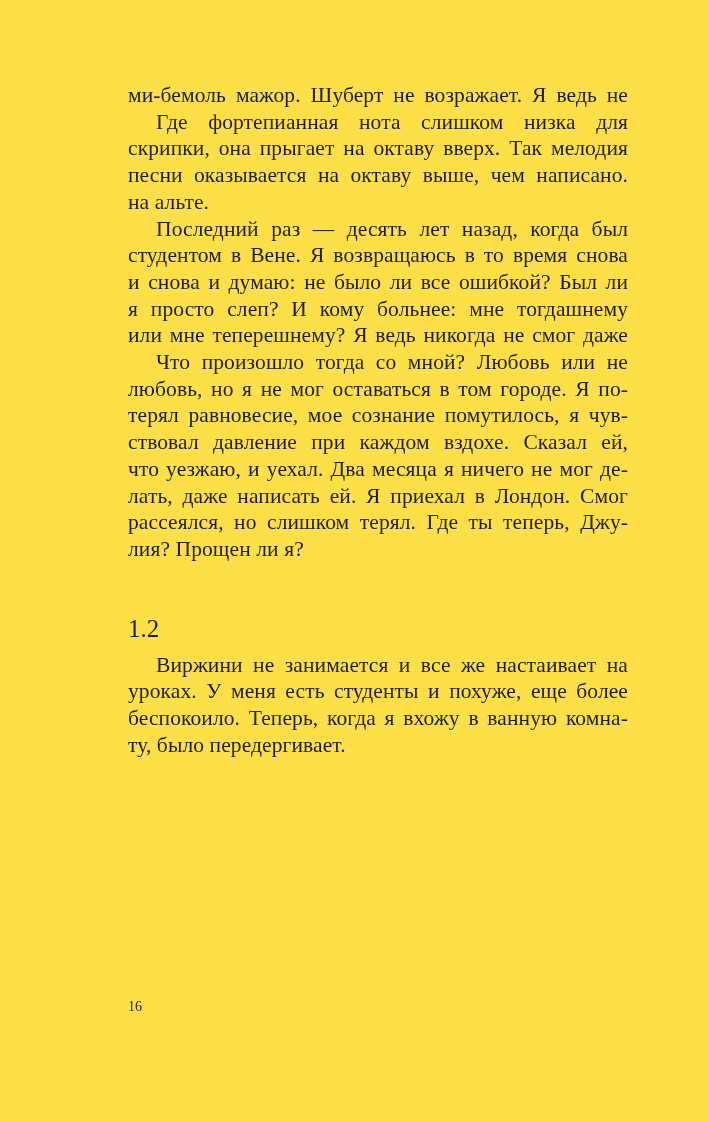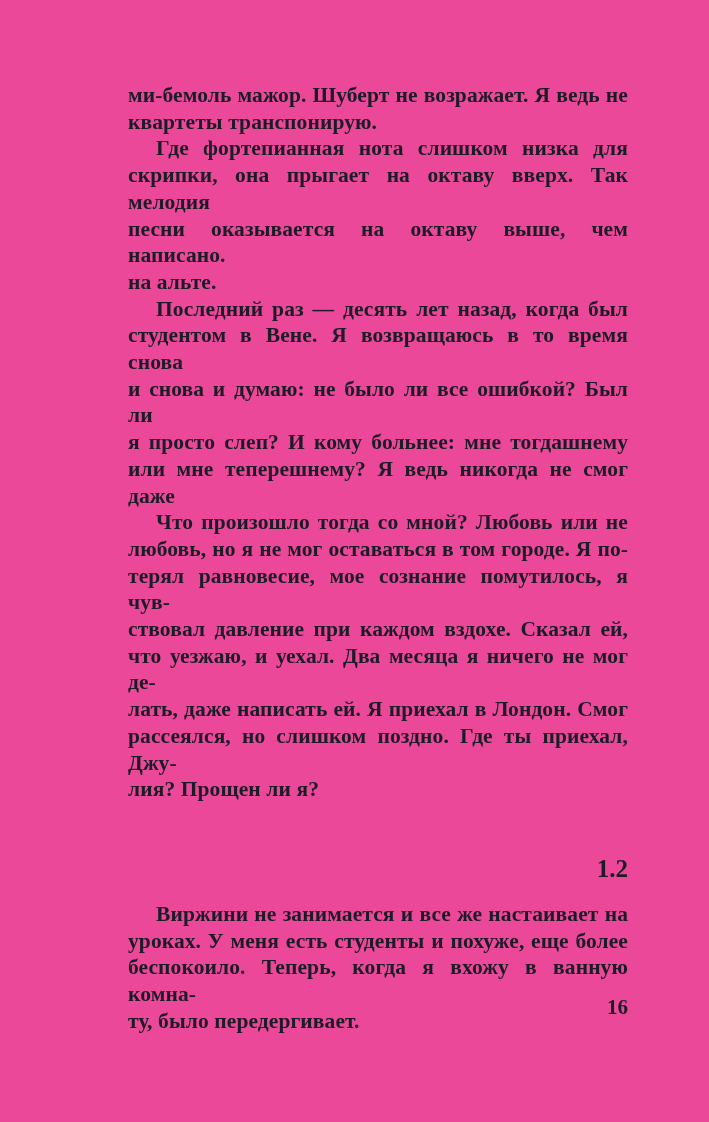"ми-бемоль мажор. Шуберт не возражает." div.page { background: #ec4899 -> #fde047; font-weight: bold -> none }
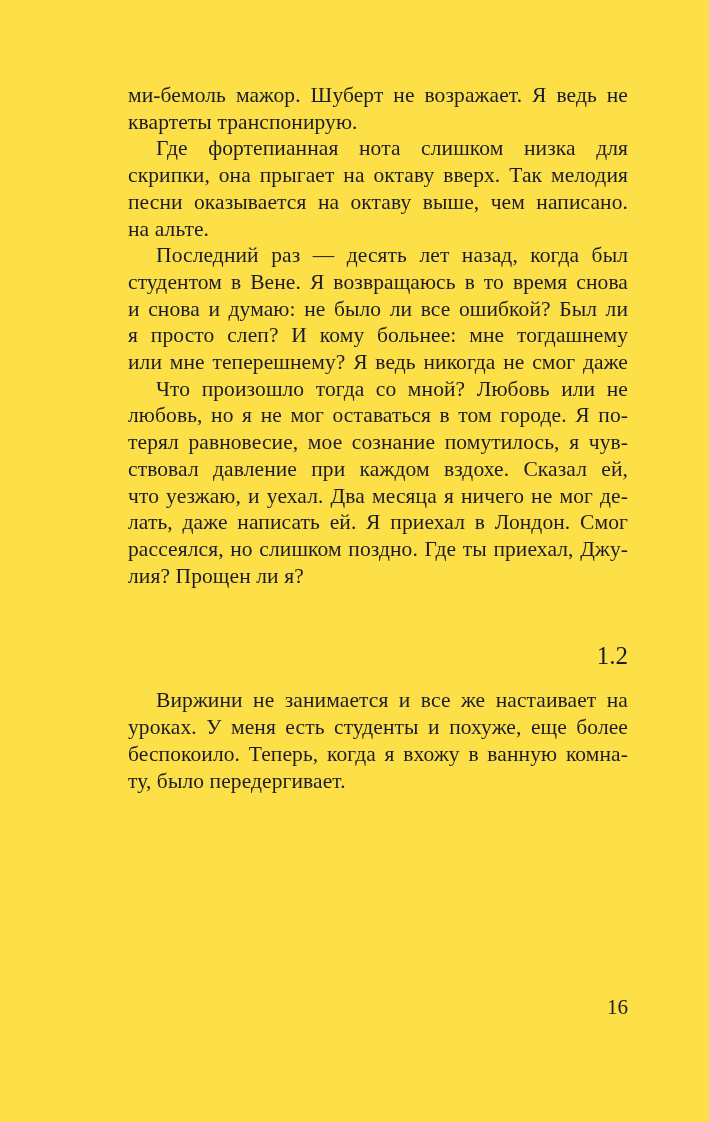"квартеты транспонирую." div.line { html: <div>квартеты транспонирую.</div> -> none }
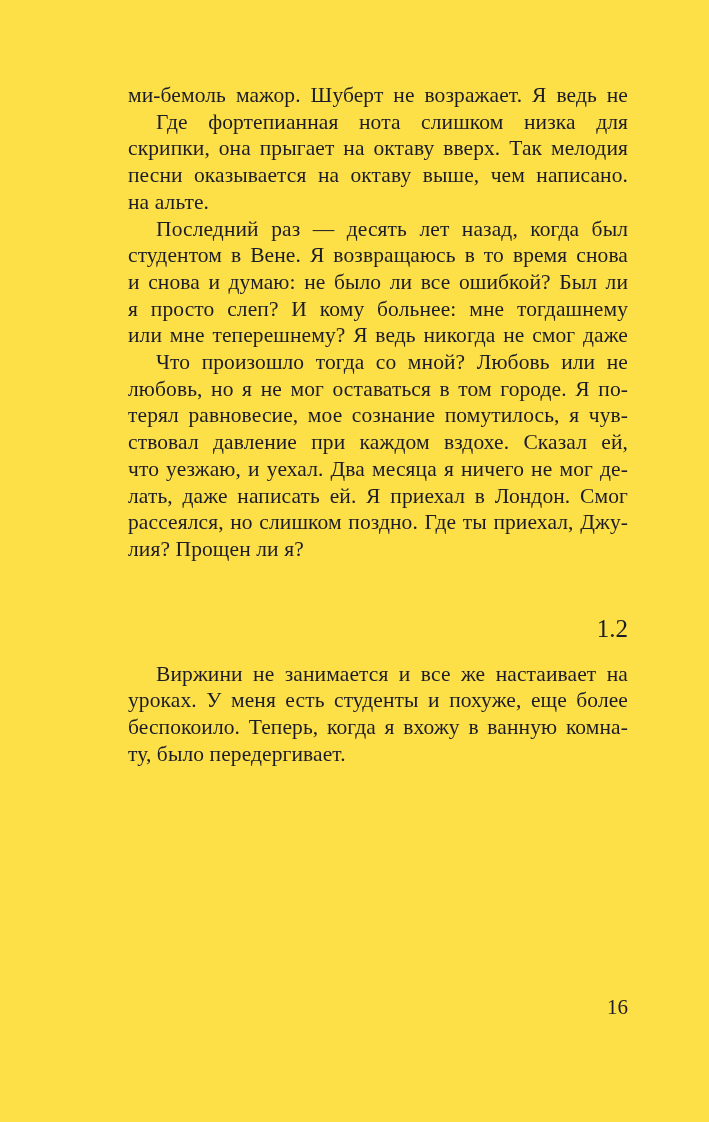"рассеялся, но слишком поздно. Где" div.line { text: поздно. Где ты приехал -> терял. Где ты теперь }
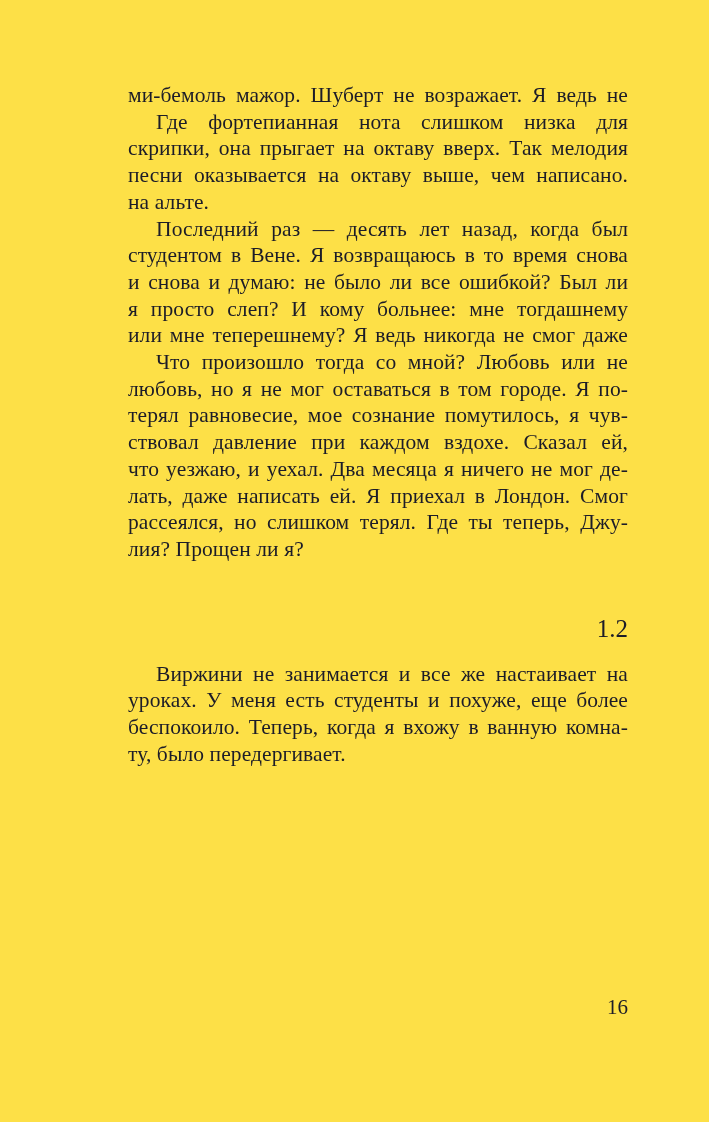"1.2" .heading { margin-bottom: 18px -> 9px; text-align: right -> left }
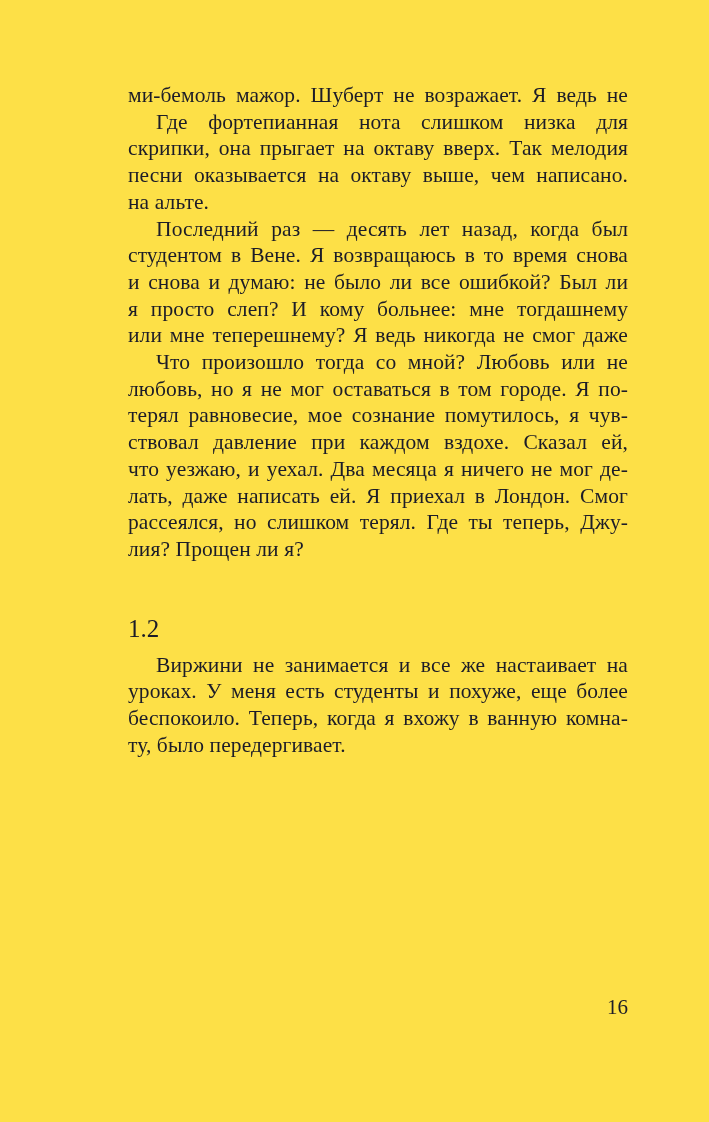"16" .folio { font-size: 21px -> 14px; text-align: right -> left }
